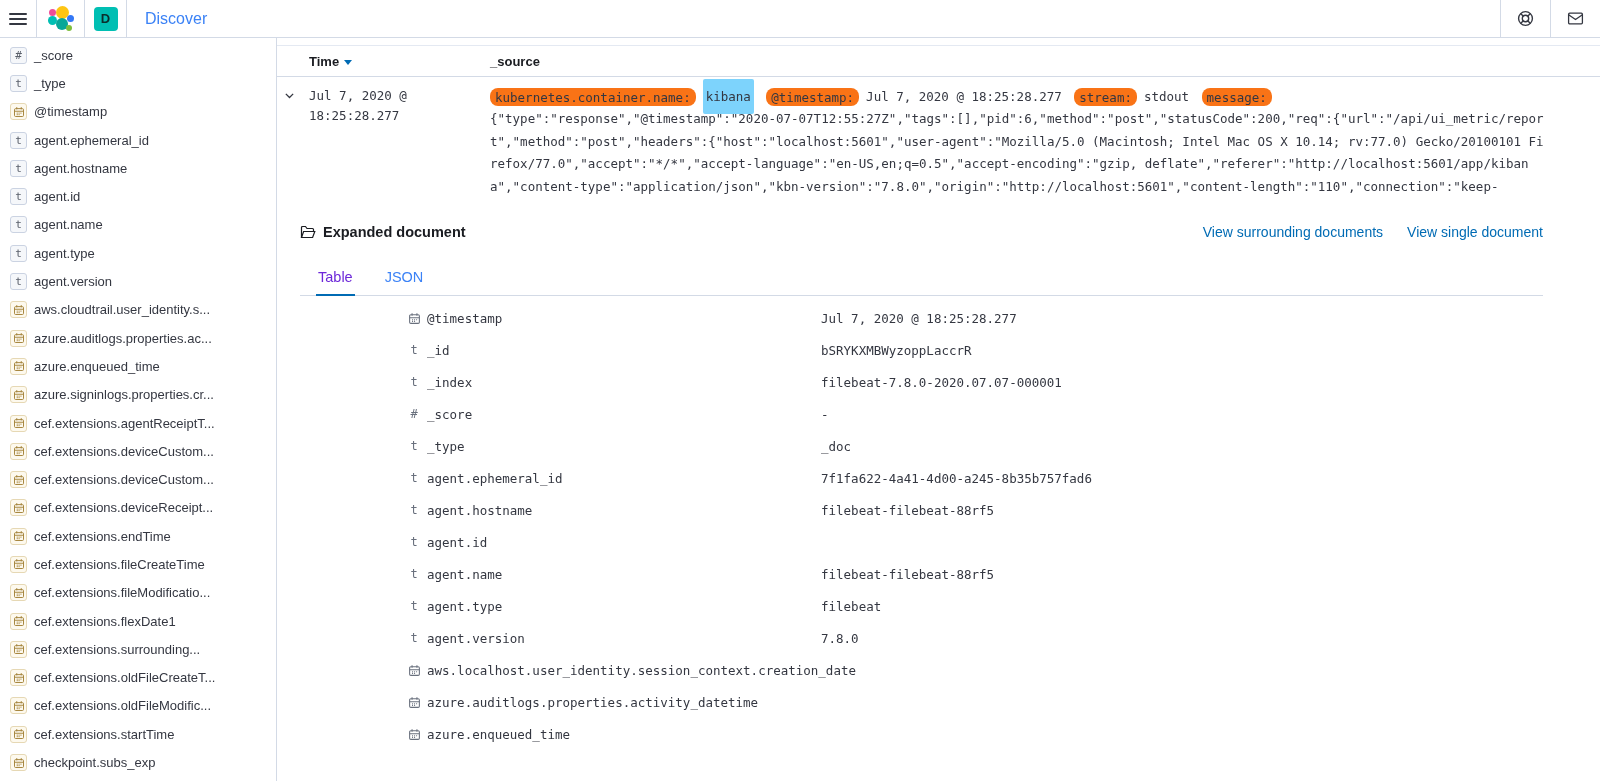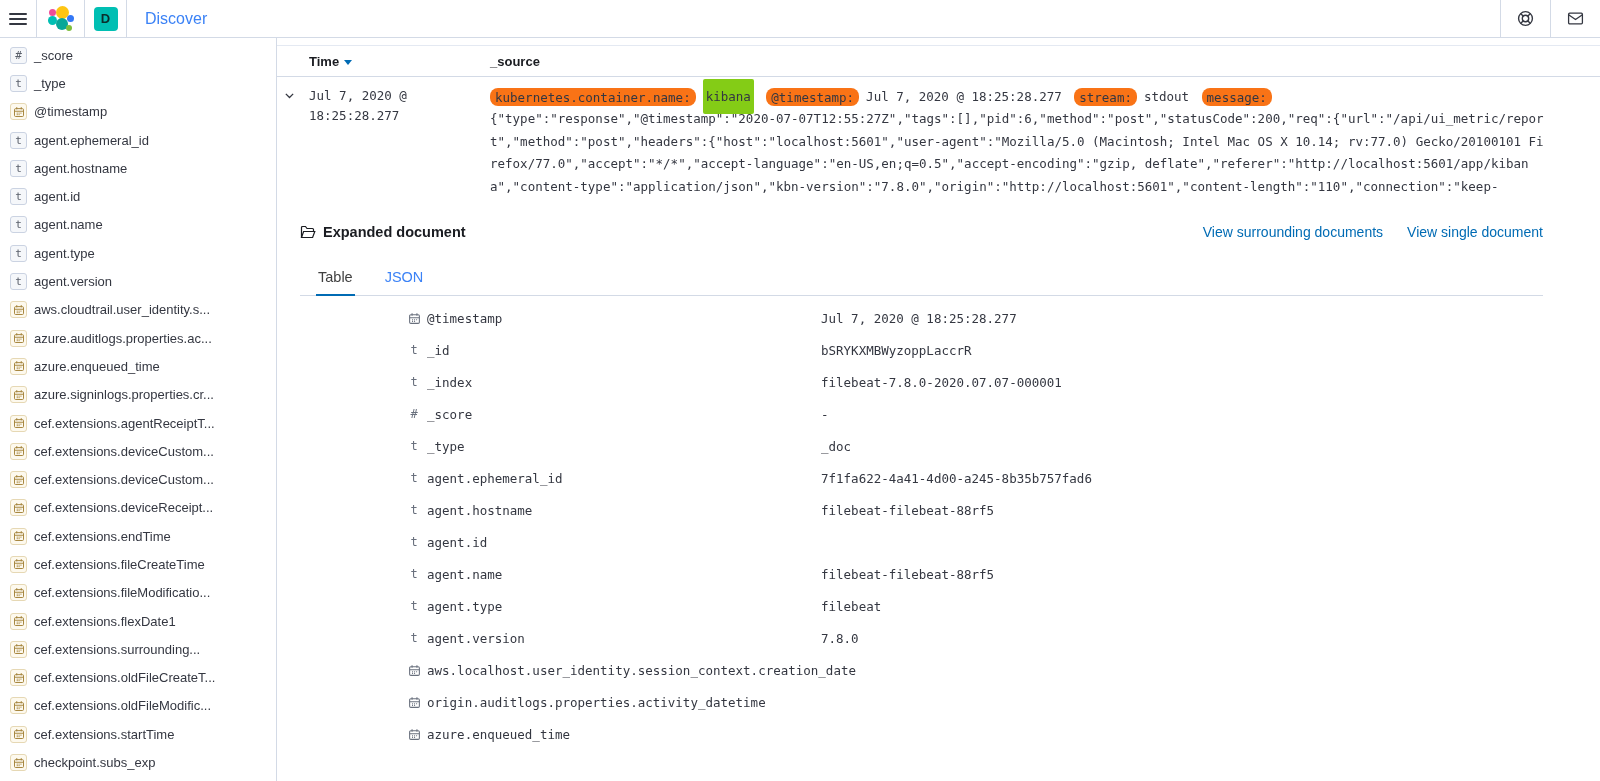"kibana" .src-val[data-hl="true"] { background: #84cc16 -> #7dd3fc }
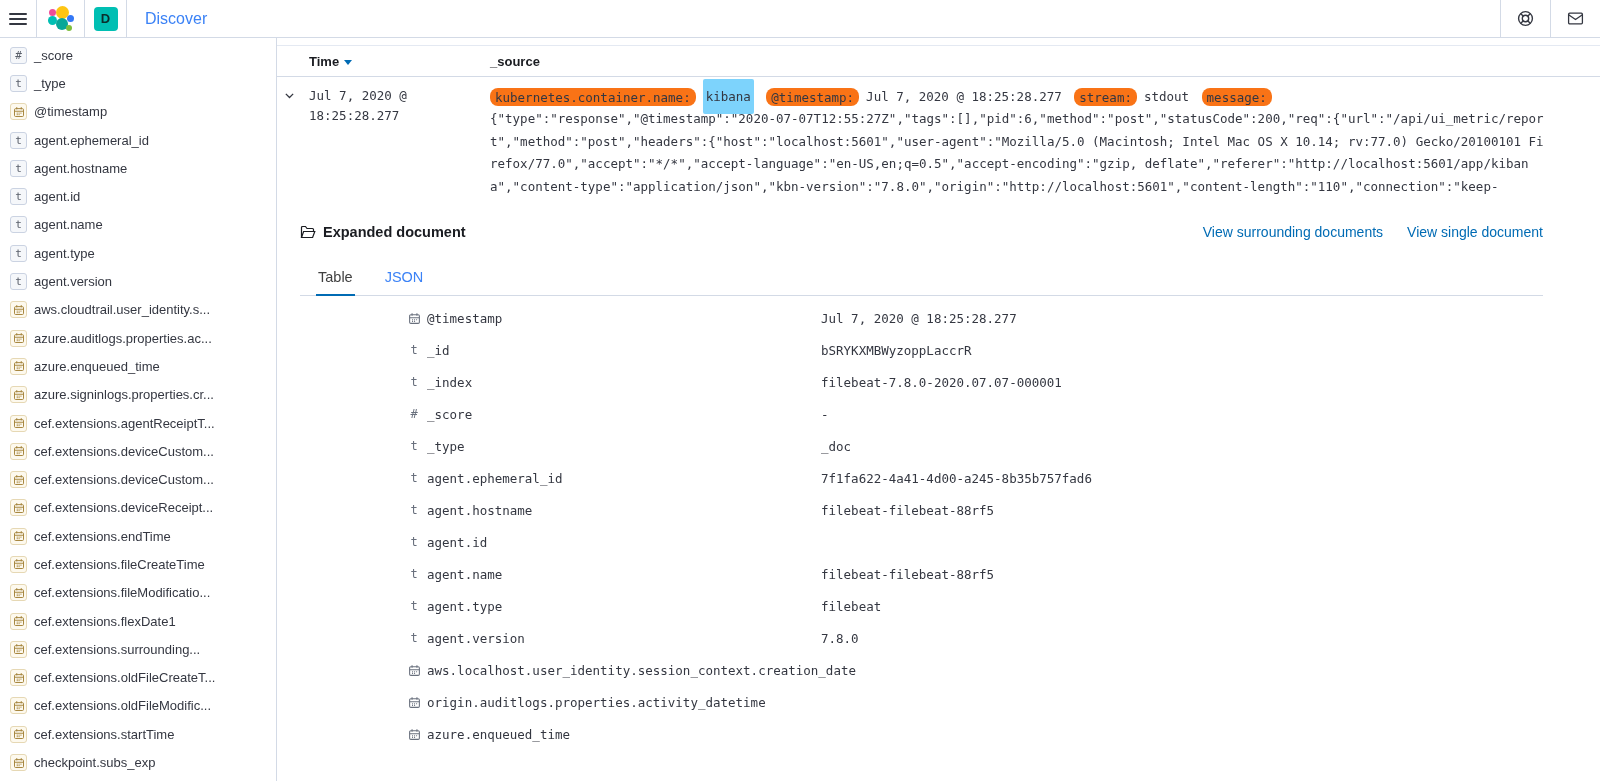"Table" .tab.active { color: #404040 -> #6d28d9 }
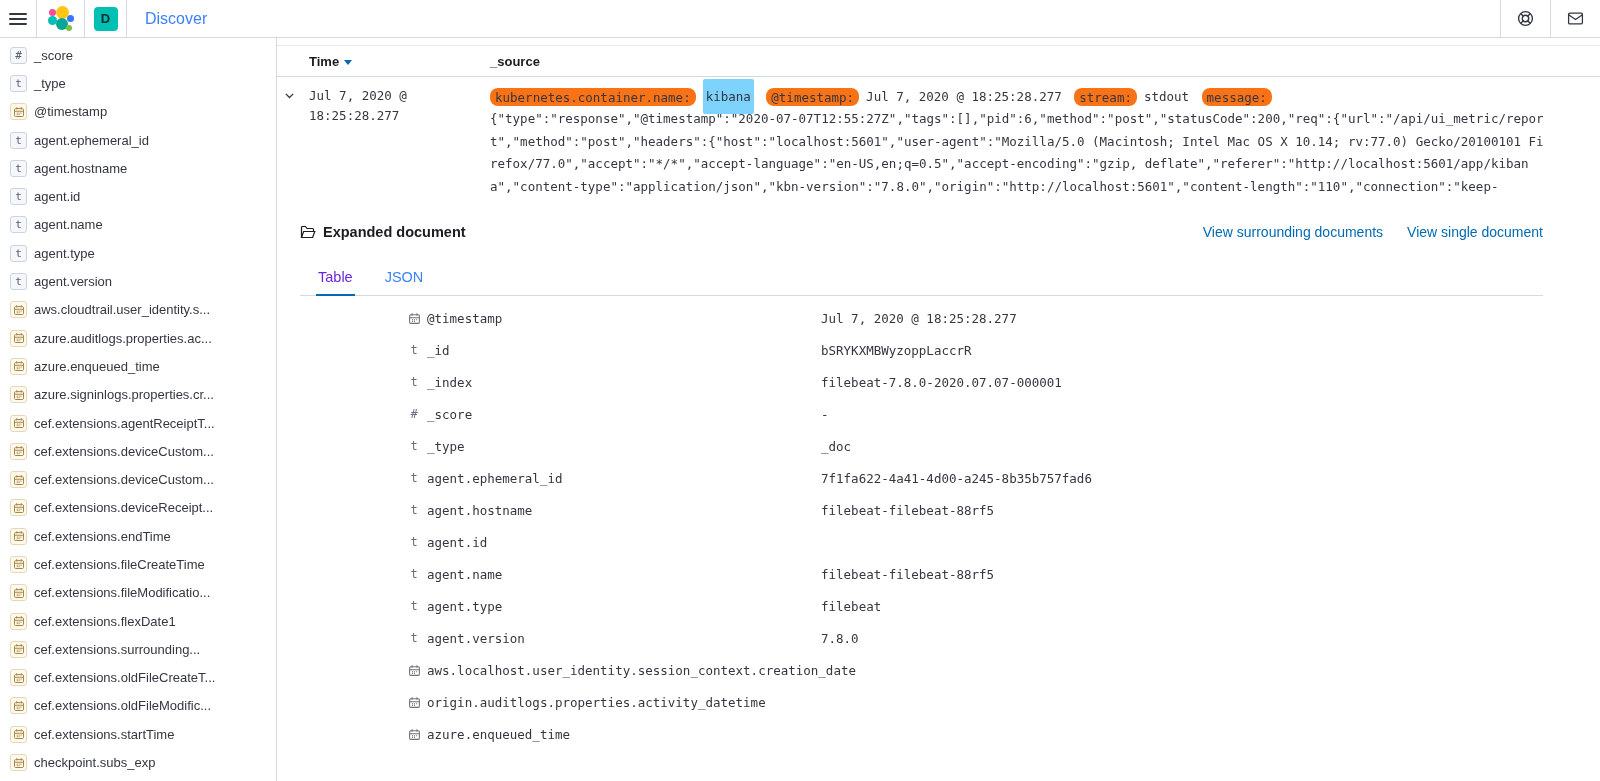"origin.auditlogs.properties.activity_dat" span.detail-field { text: origin.auditlogs.properties.activity -> azure.auditlogs.properties.activity }
